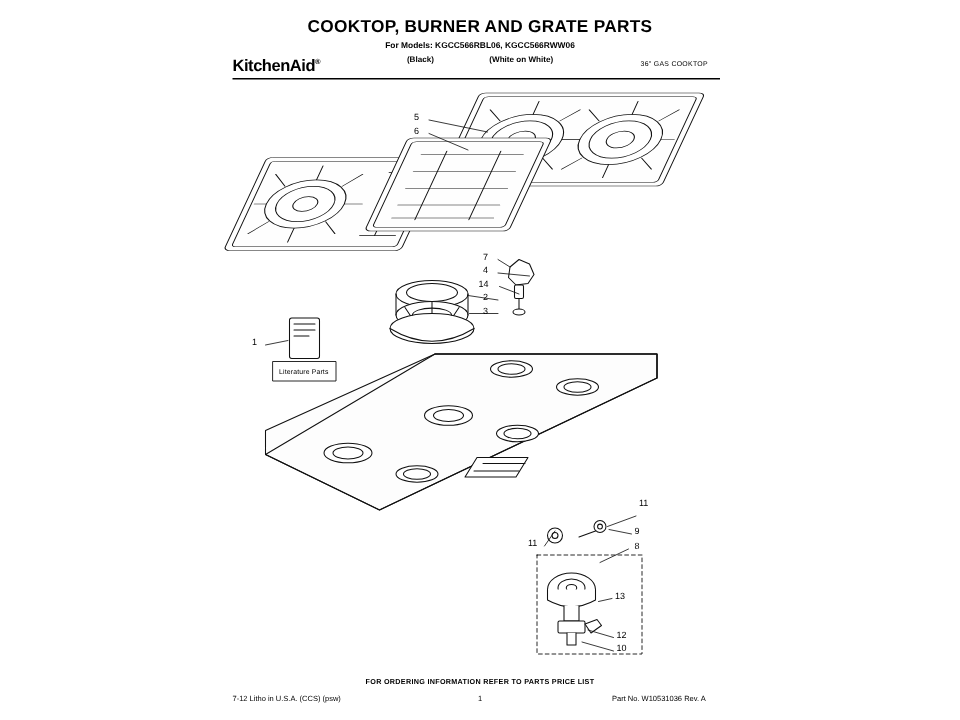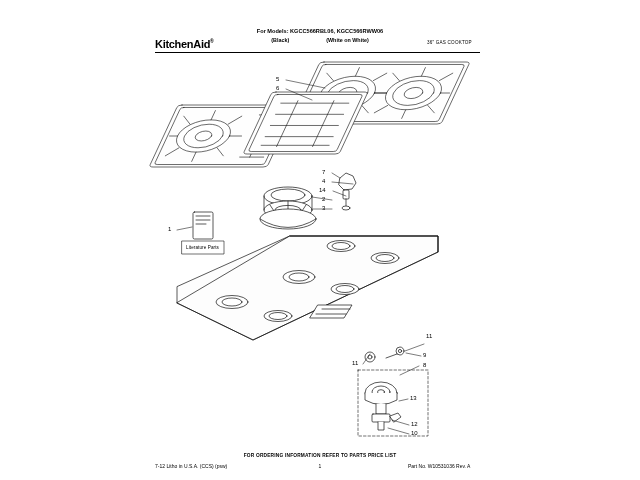"COOKTOP, BURNER AND GRATE PARTS" div.title { html: none -> <div>COOKTOP, BURNER AND GRATE PARTS</div> }
